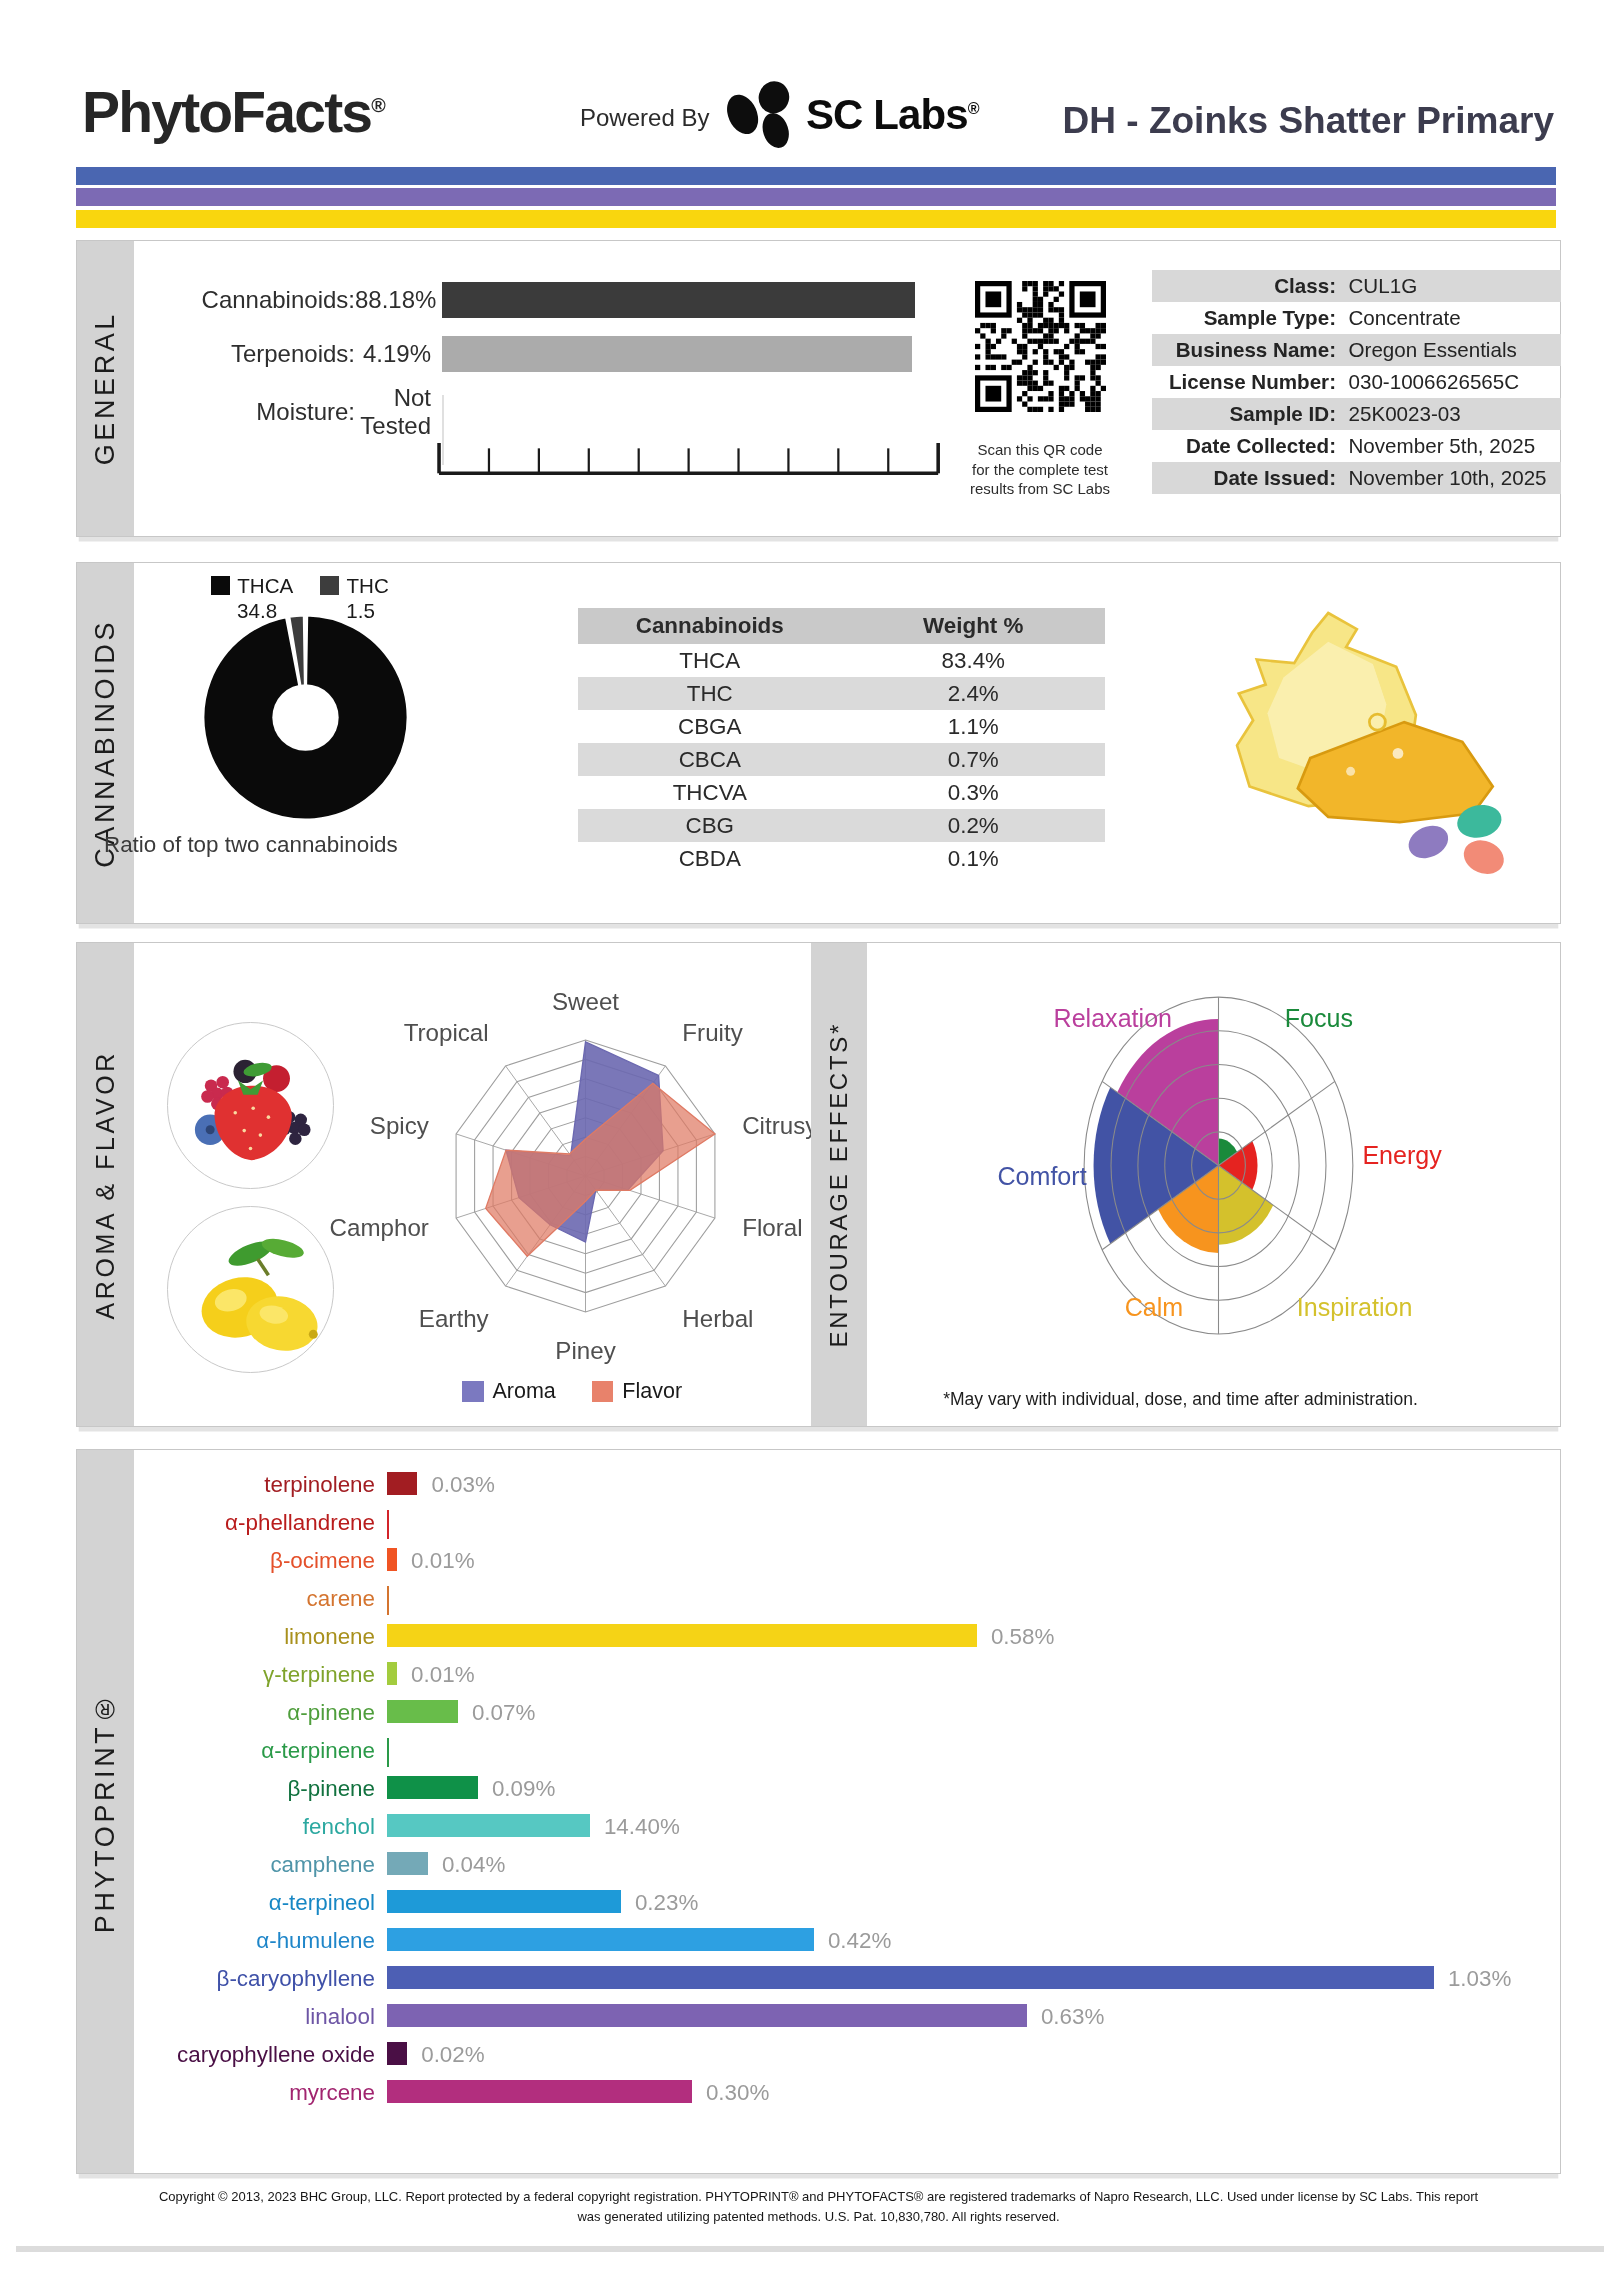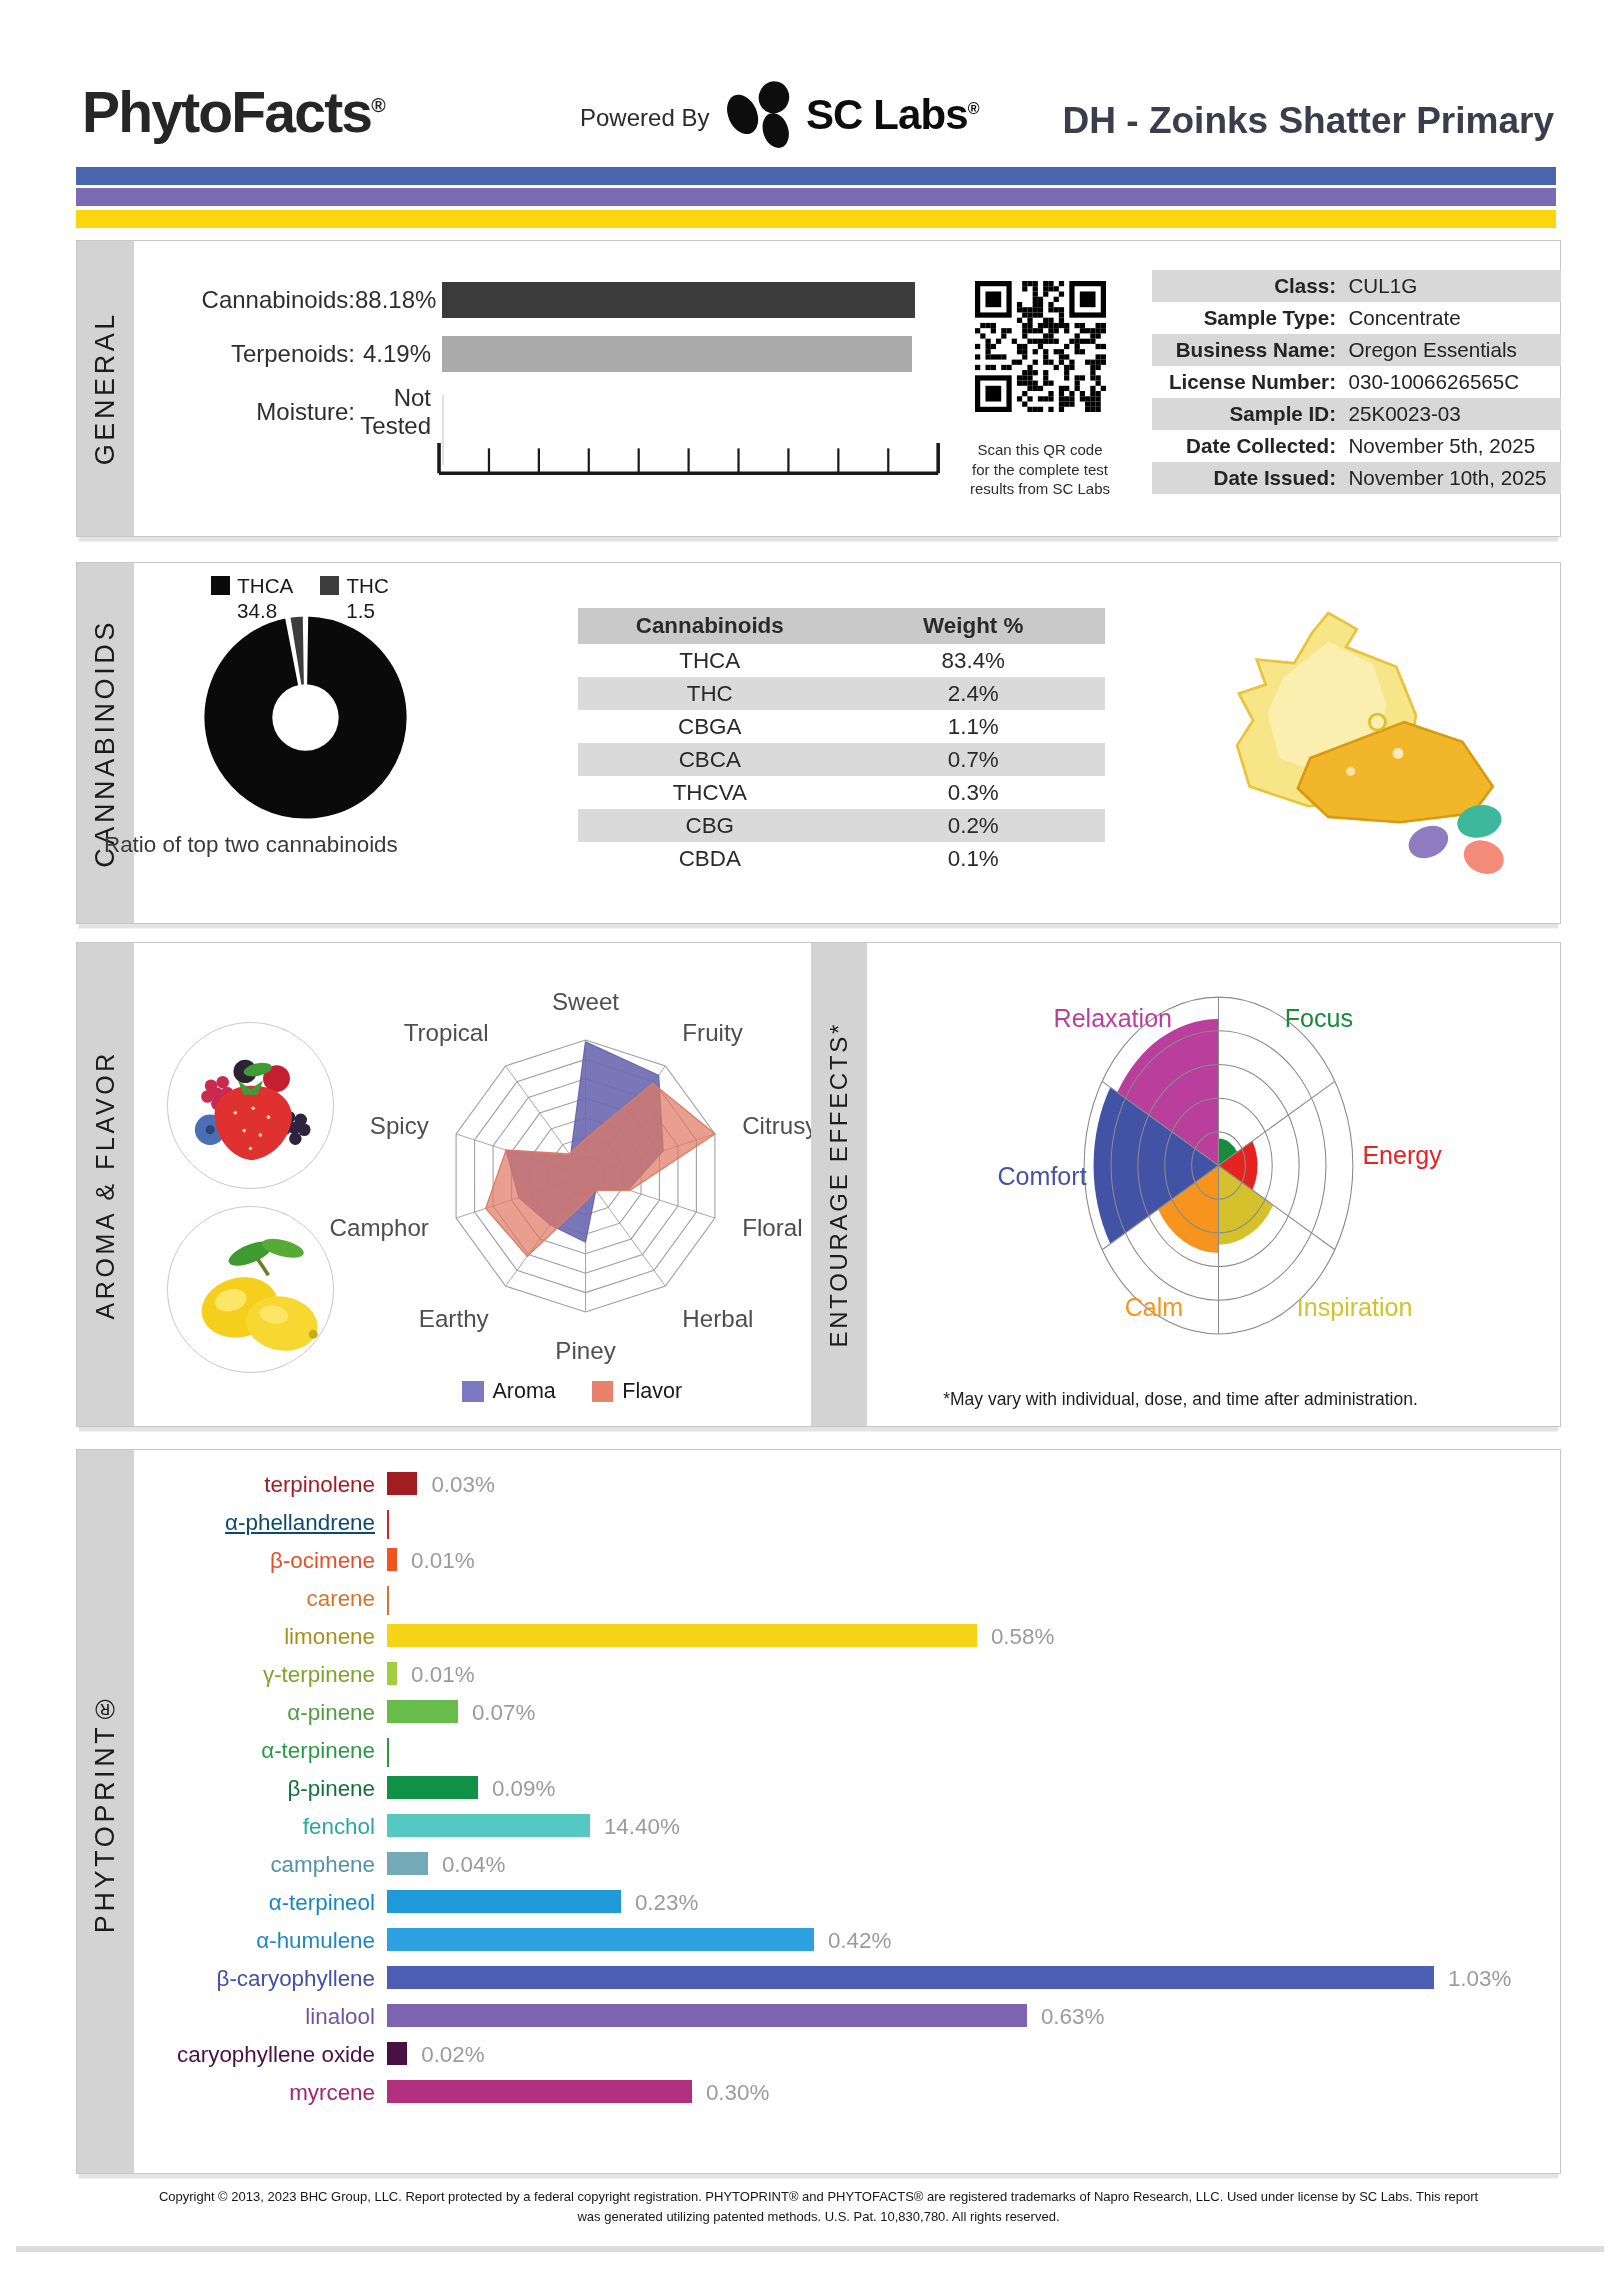"α-phellandrene" div.p-name { color: #0c4a6e -> #b91c1c; text-decoration: underline -> none }
